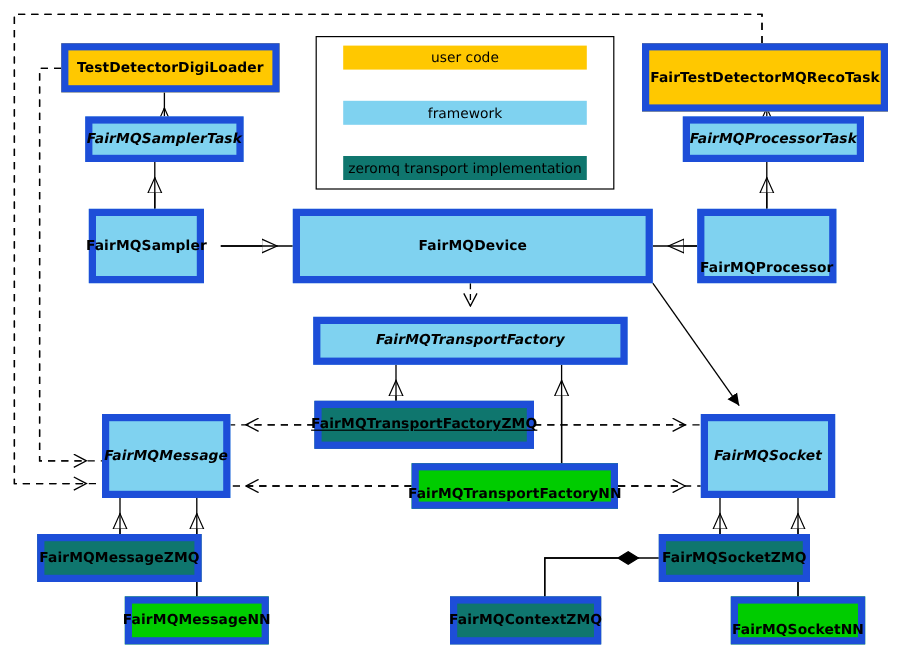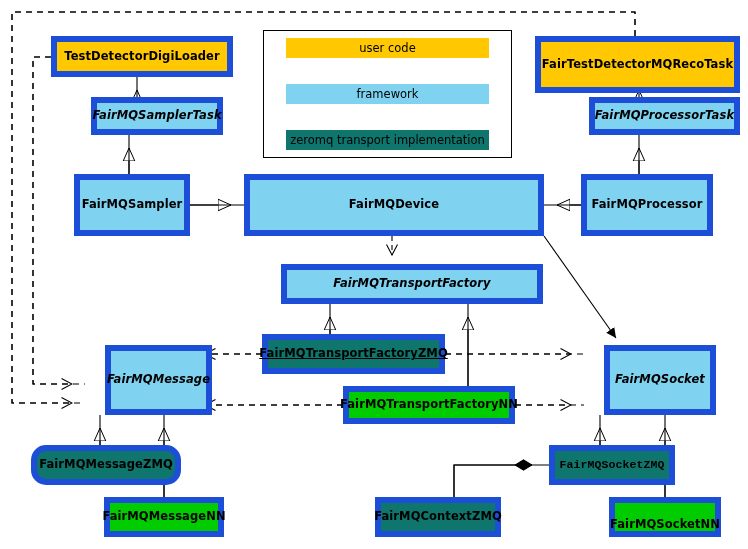"FairMQSamplerTask" .abstract { margin-left: 20px -> none }
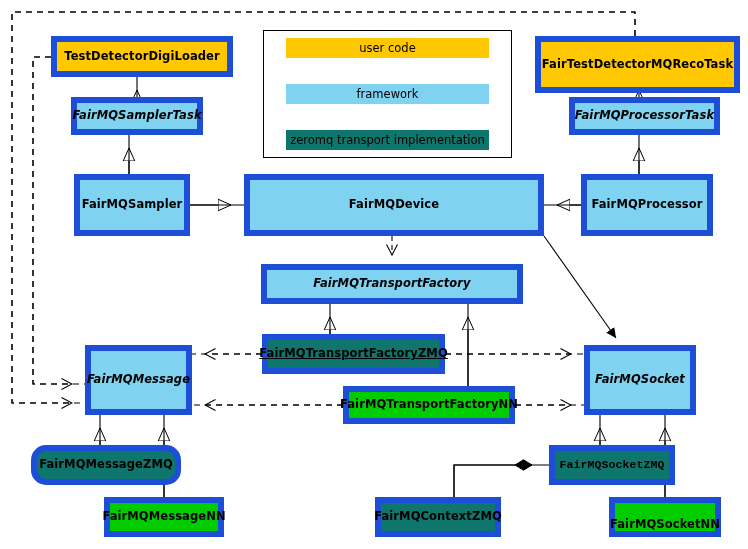"FairMQSampler" div.node { width: 116px -> 96px }
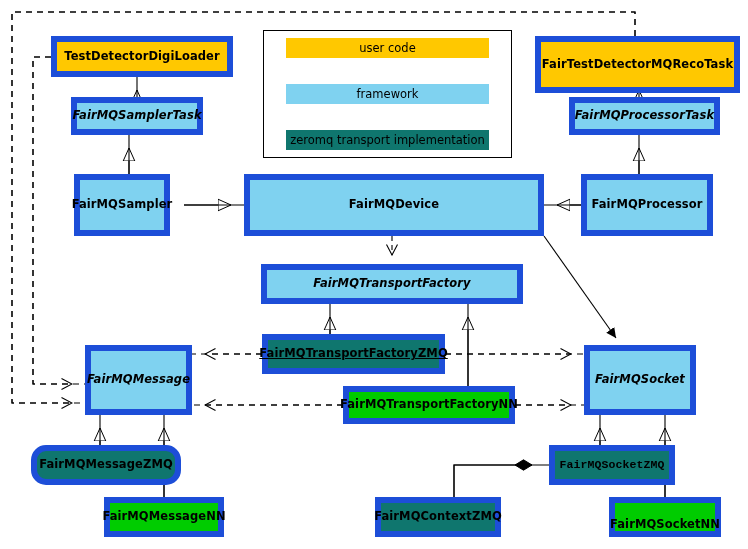"FairMQProcessor" div.node { align-items: none -> flex-end; width: 132px -> 116px }
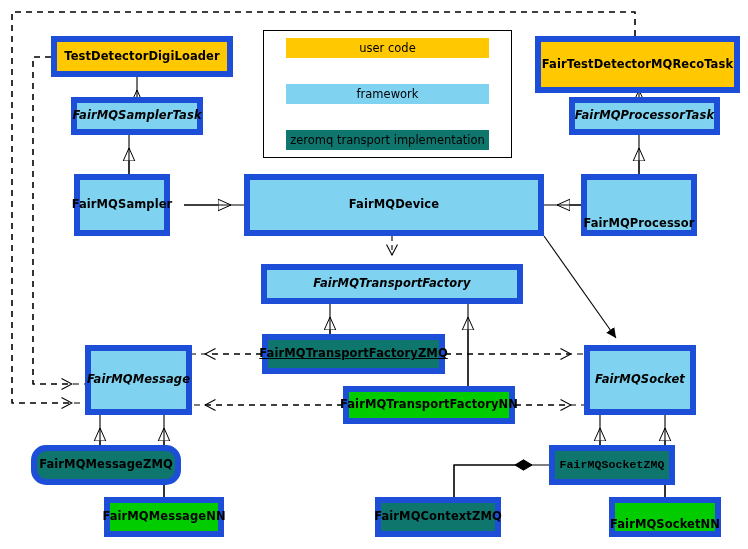"FairMQTransportFactoryNN" div.node { align-items: none -> flex-end }
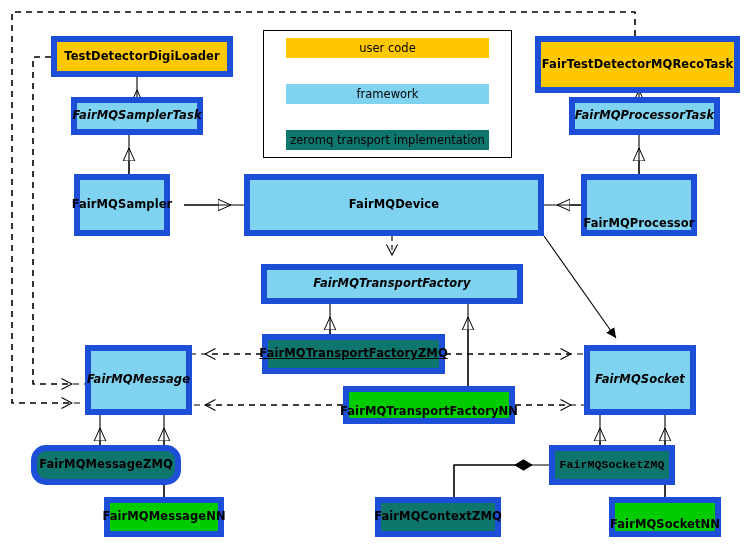"FairMQMessageZMQ" div.node { border-radius: 15px -> none; width: 150px -> 137px }
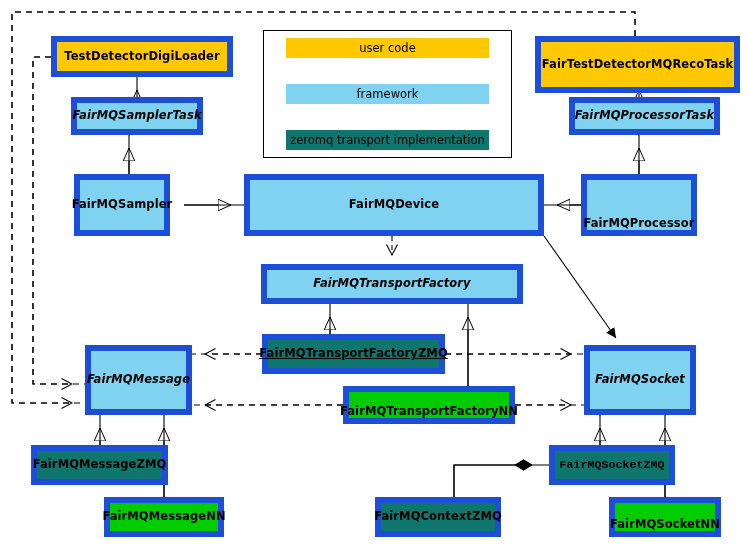"FairMQSocketZMQ" div.node { font-family: Liberation Mono, monospace -> none }
